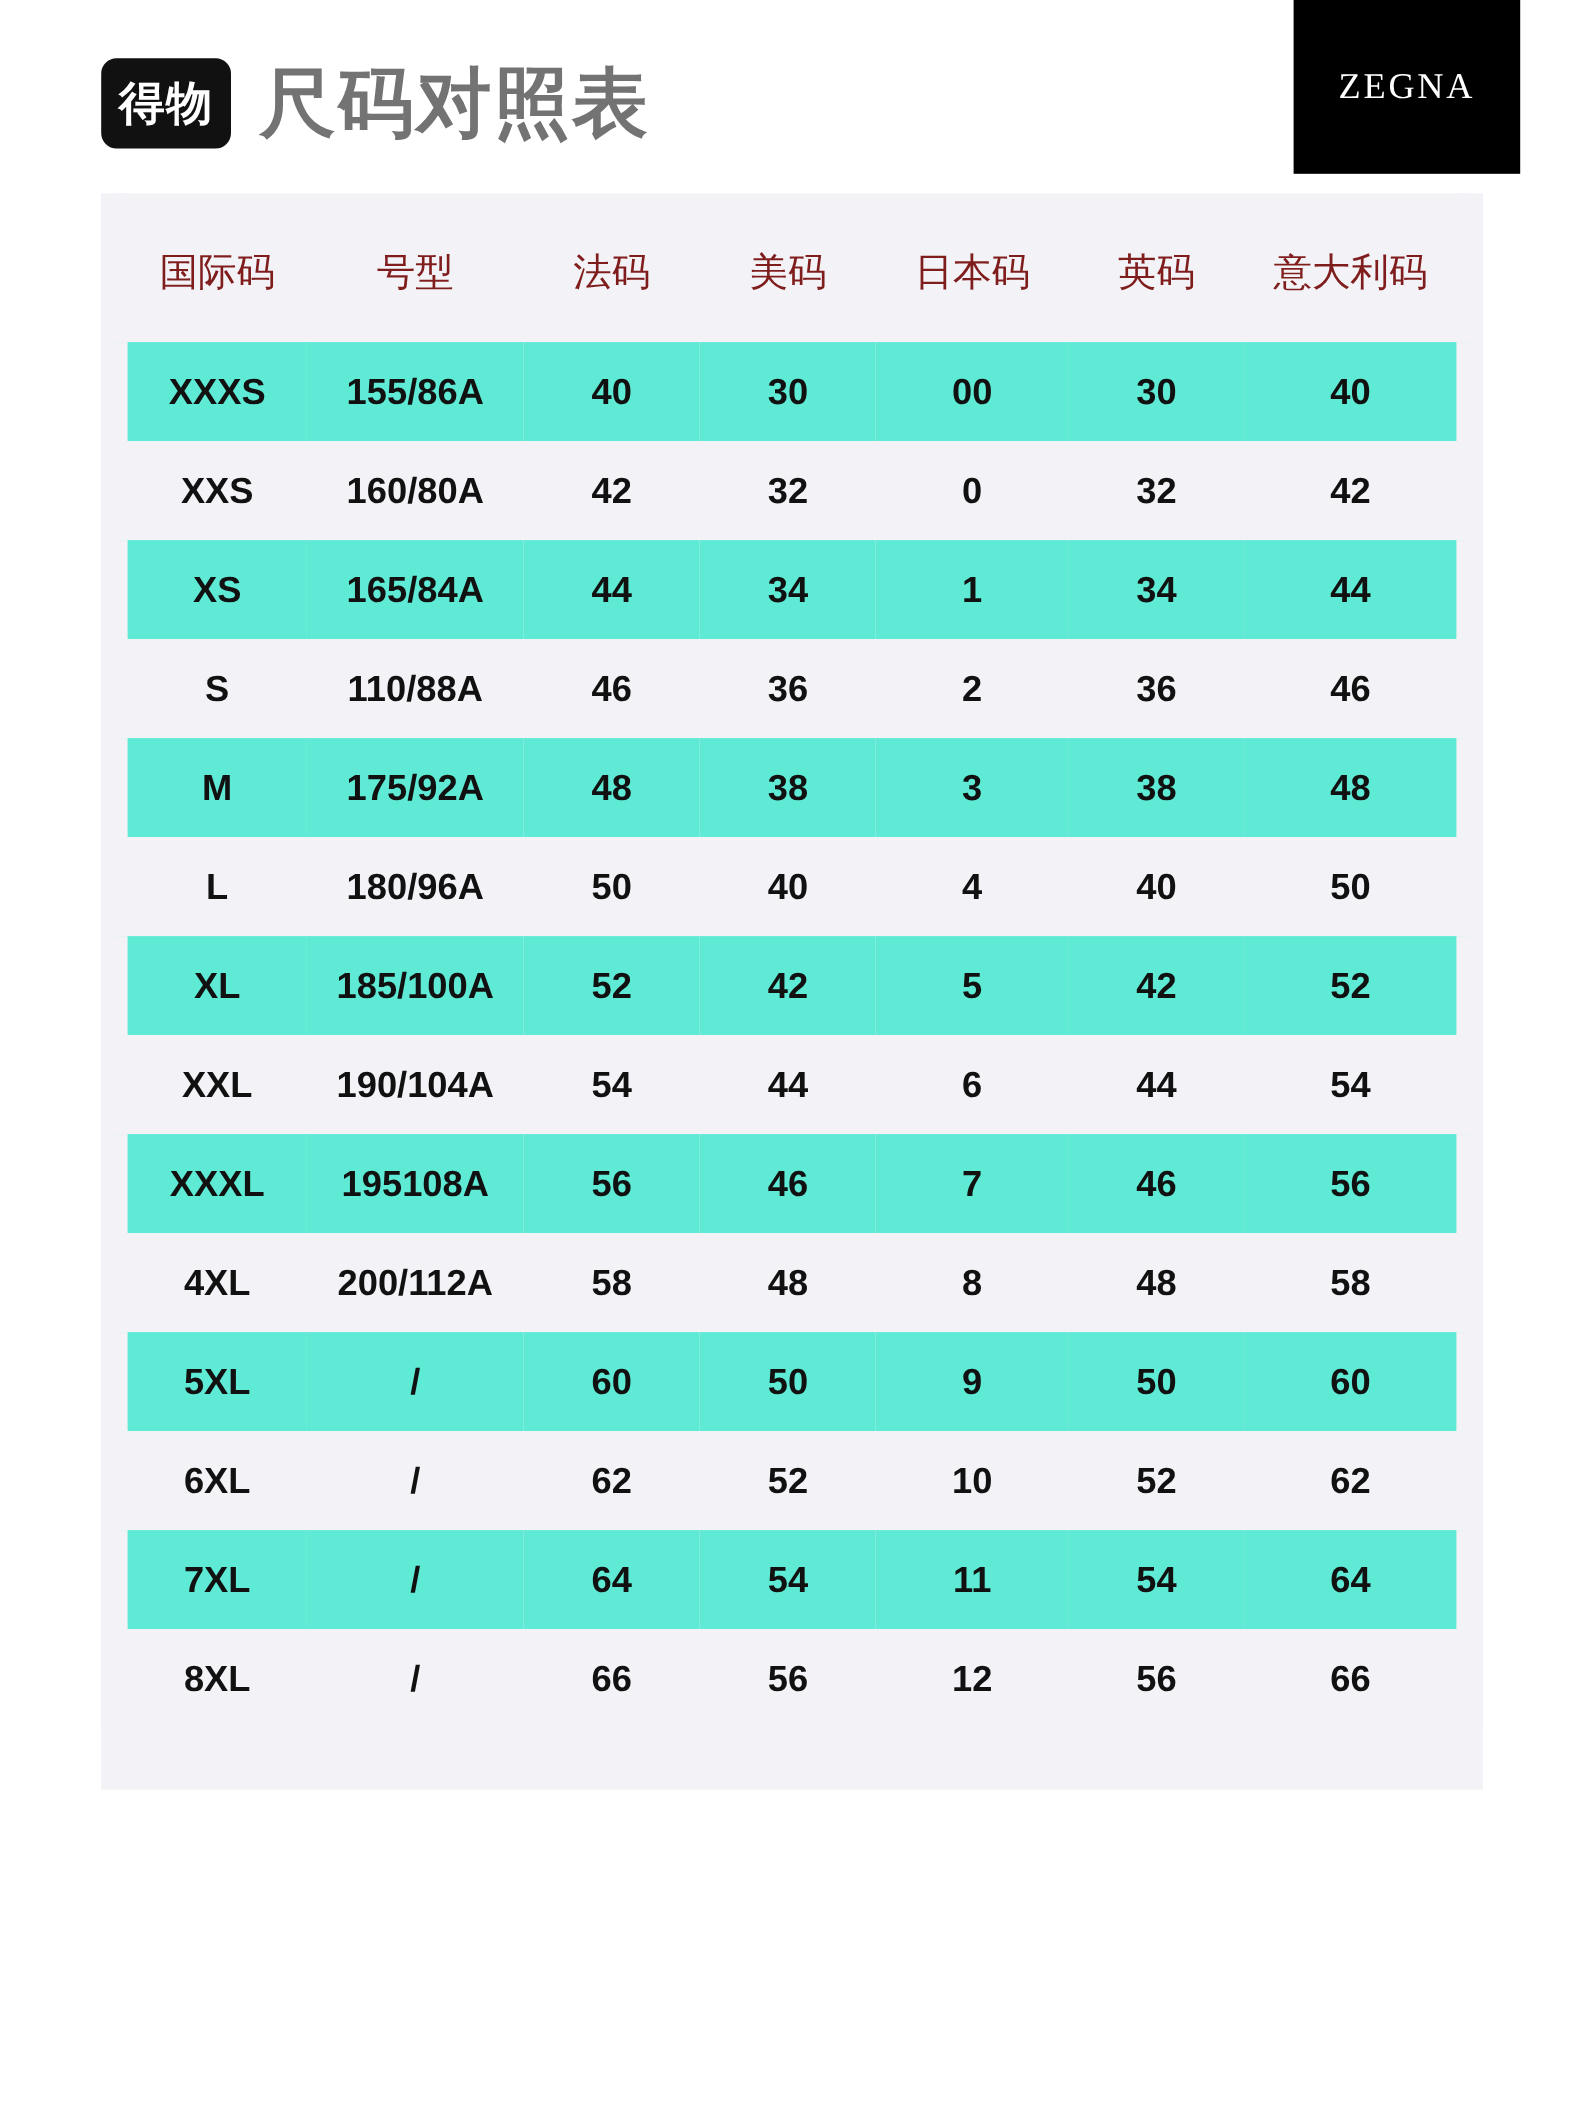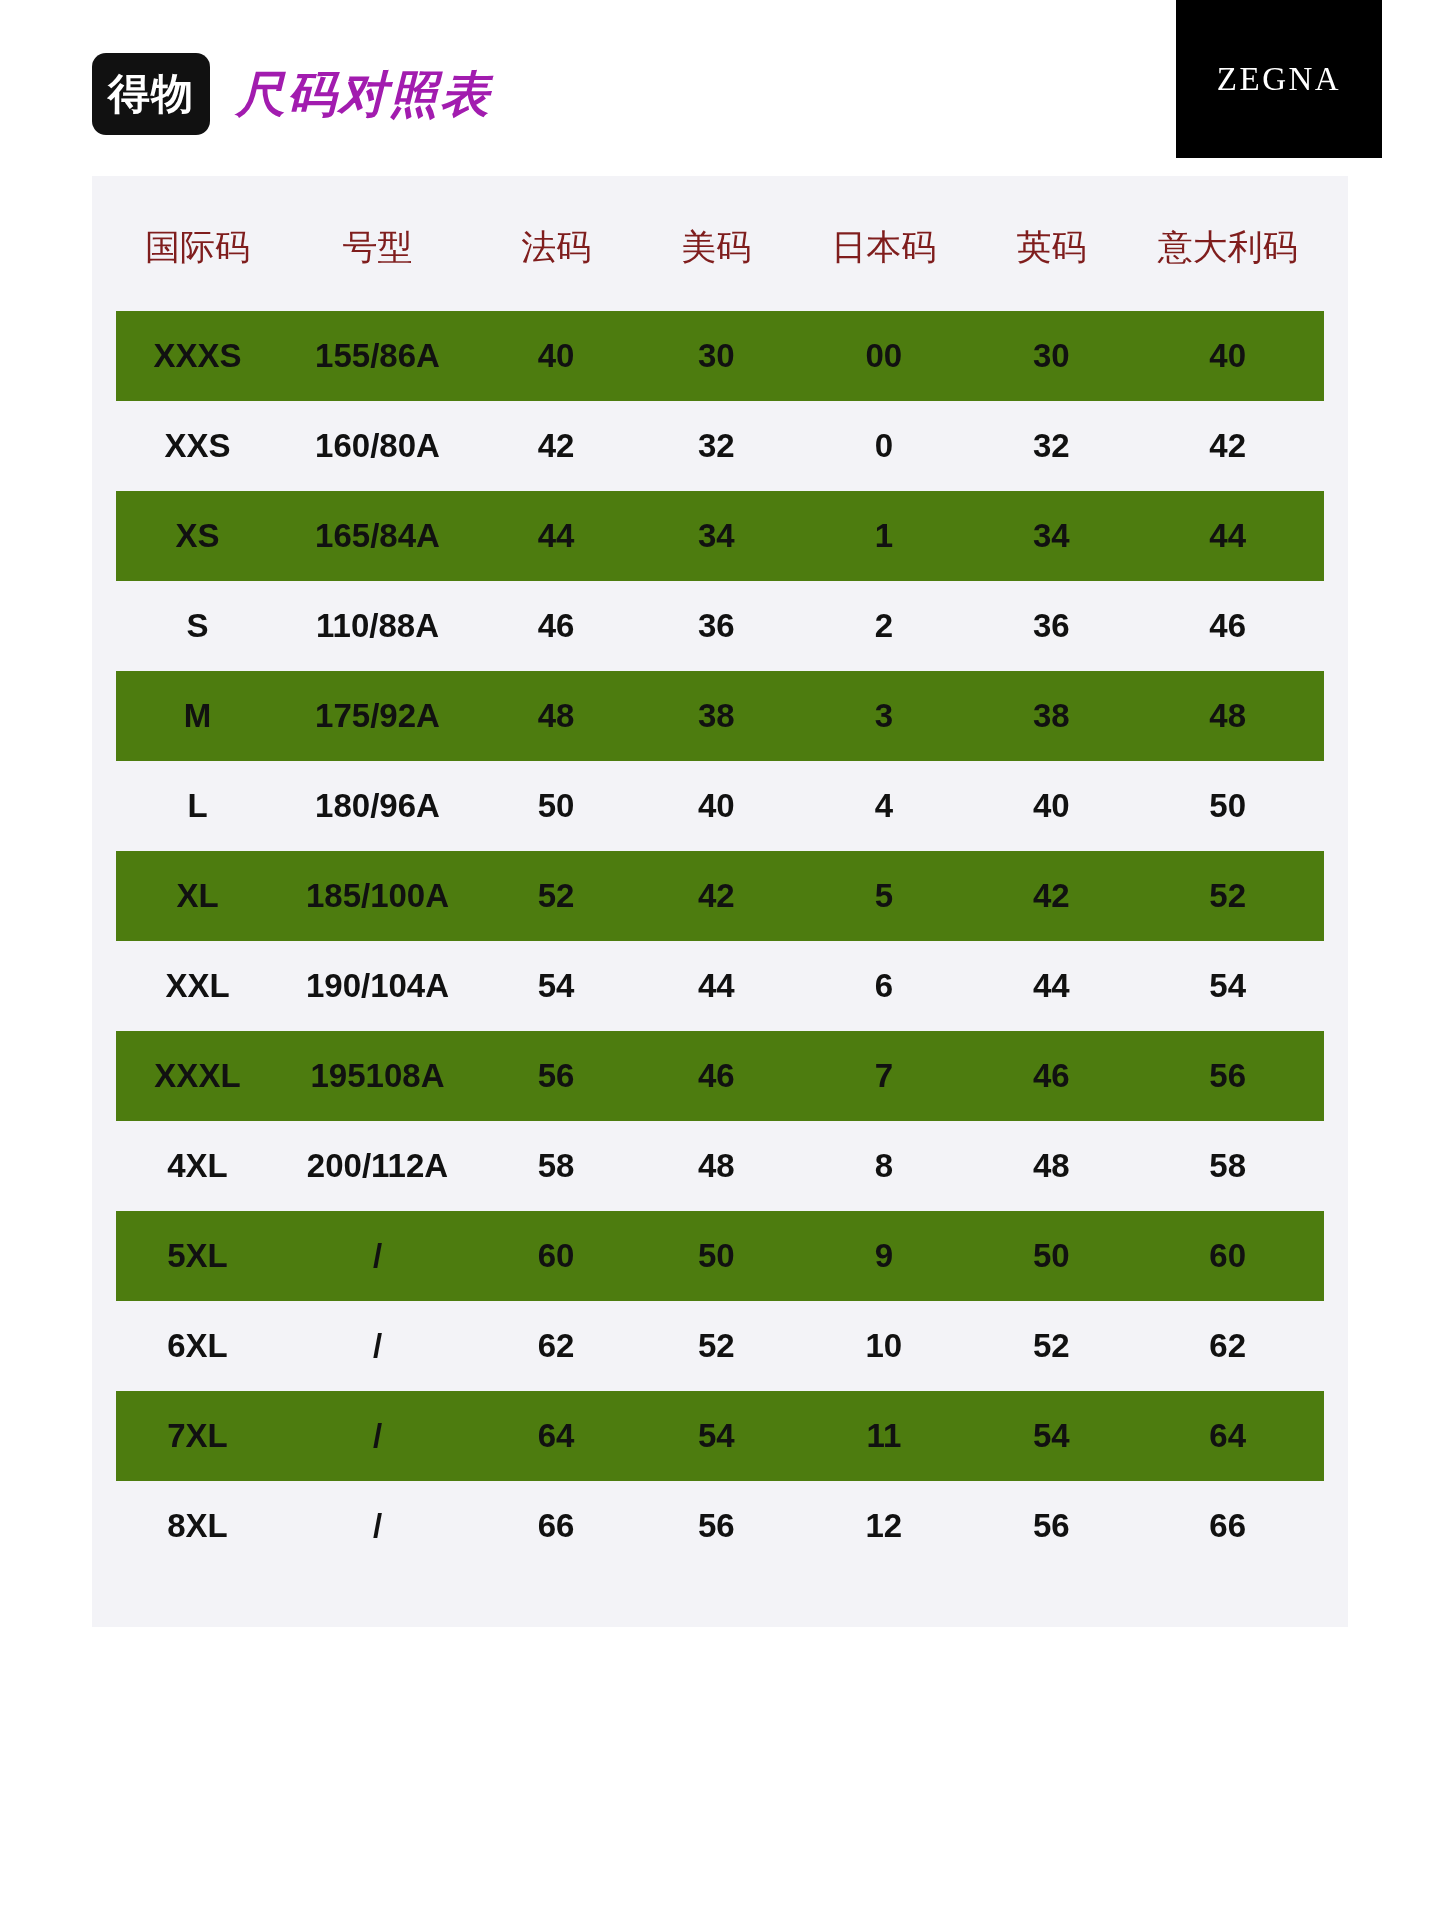"尺码对照表" .header-title { color: #a21caf -> #737373; font-size: 49px -> 69px; font-style: italic -> none }
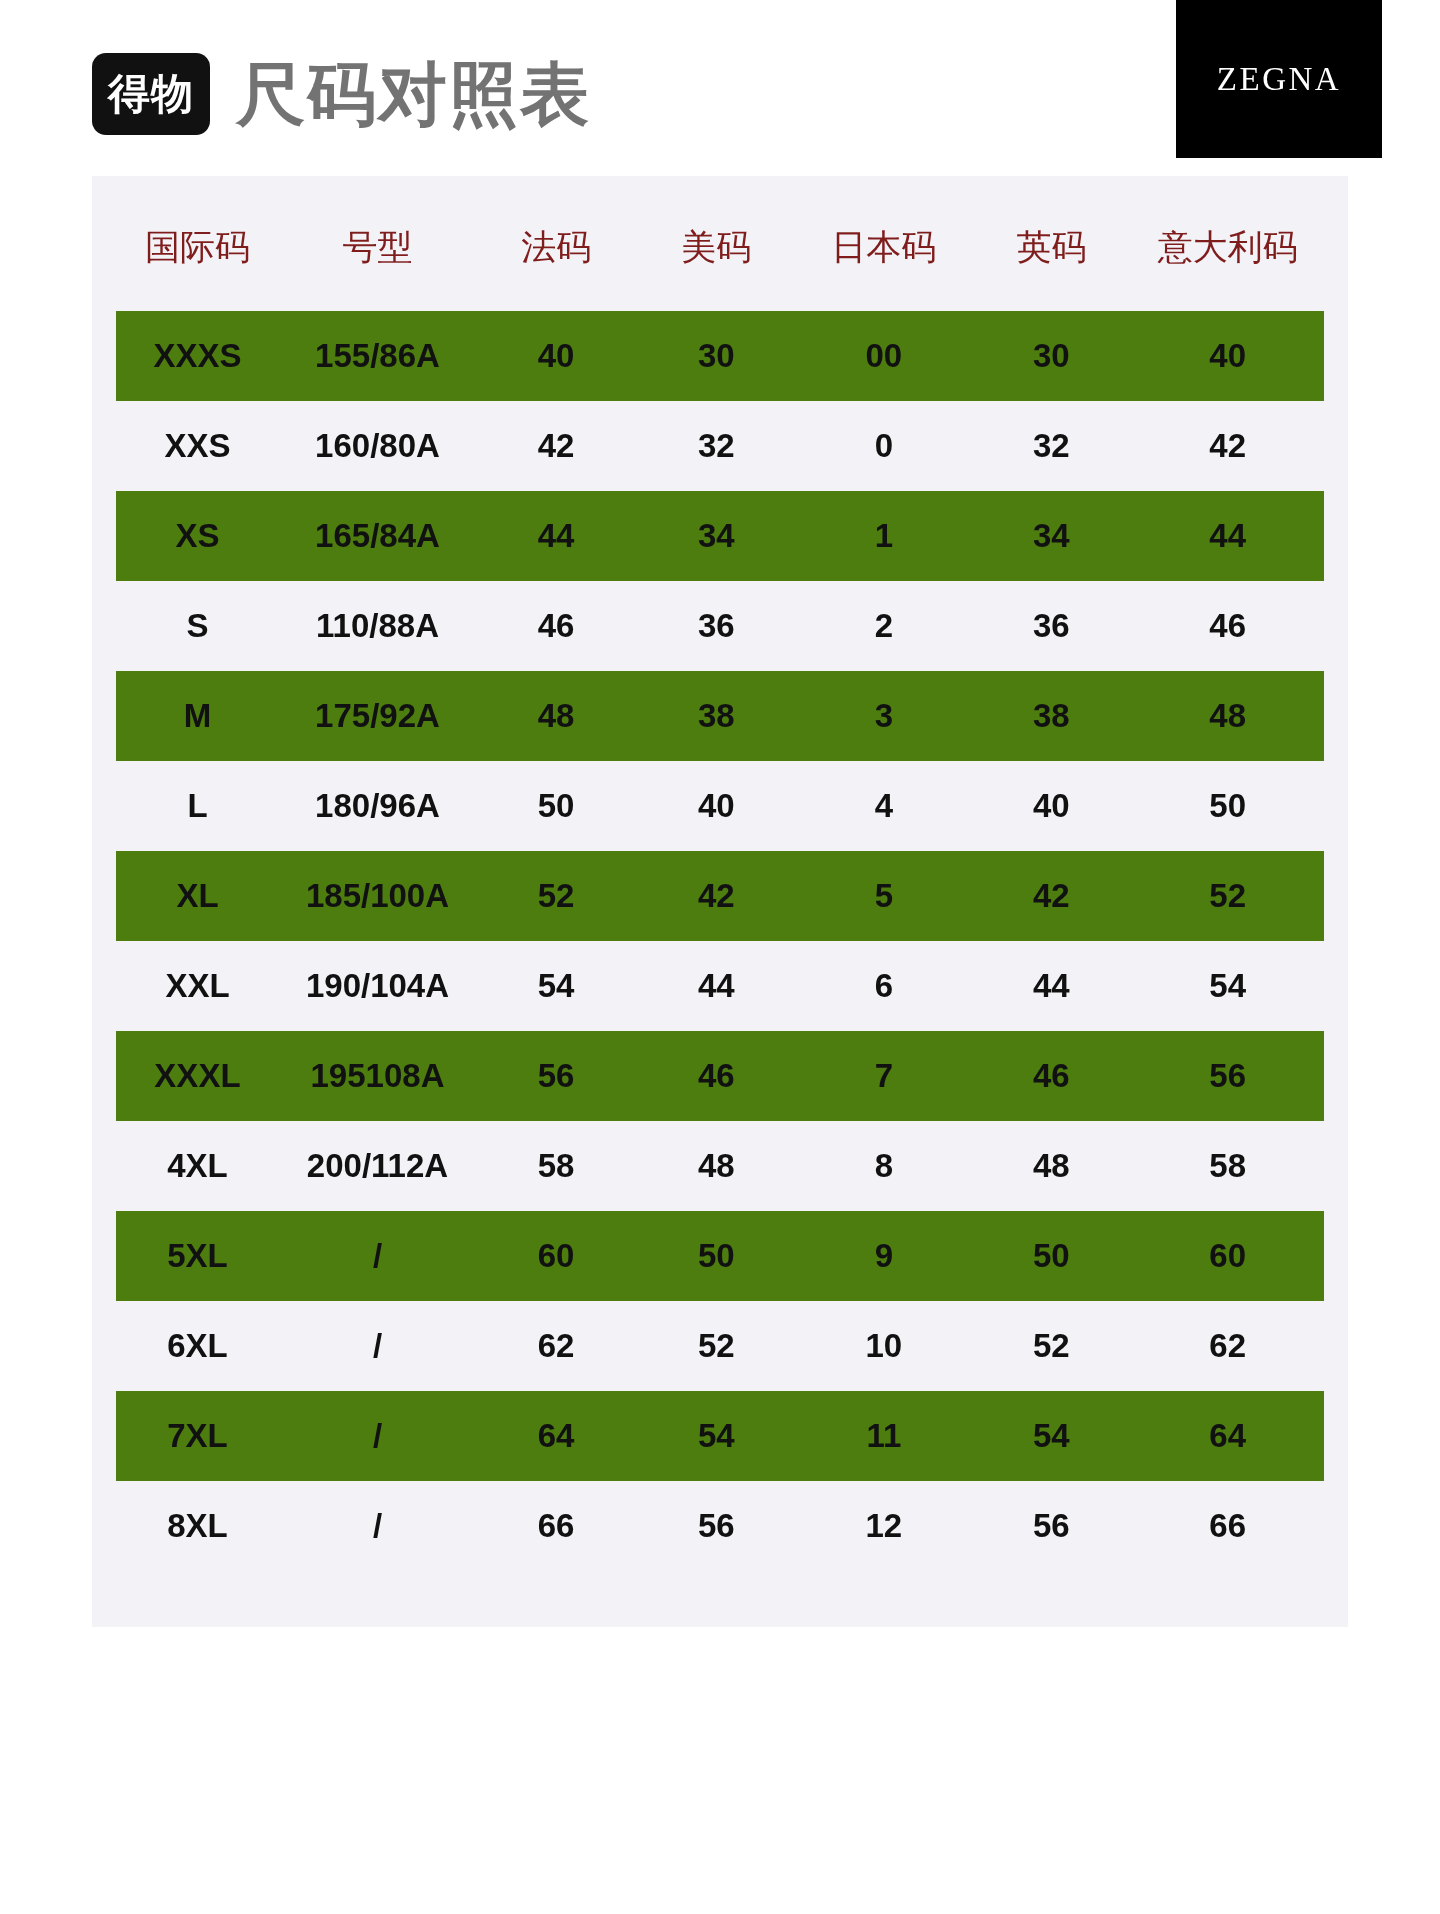"XXXS" tbody tr.row-odd td { background: #4d7c0f -> #5eead4 }
